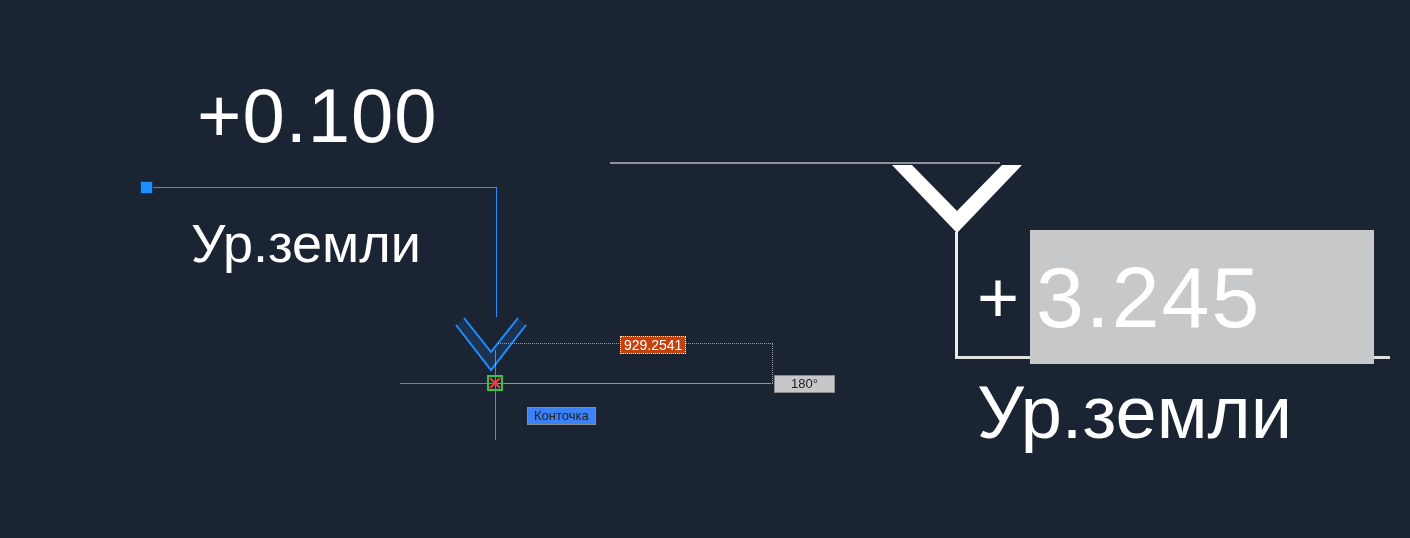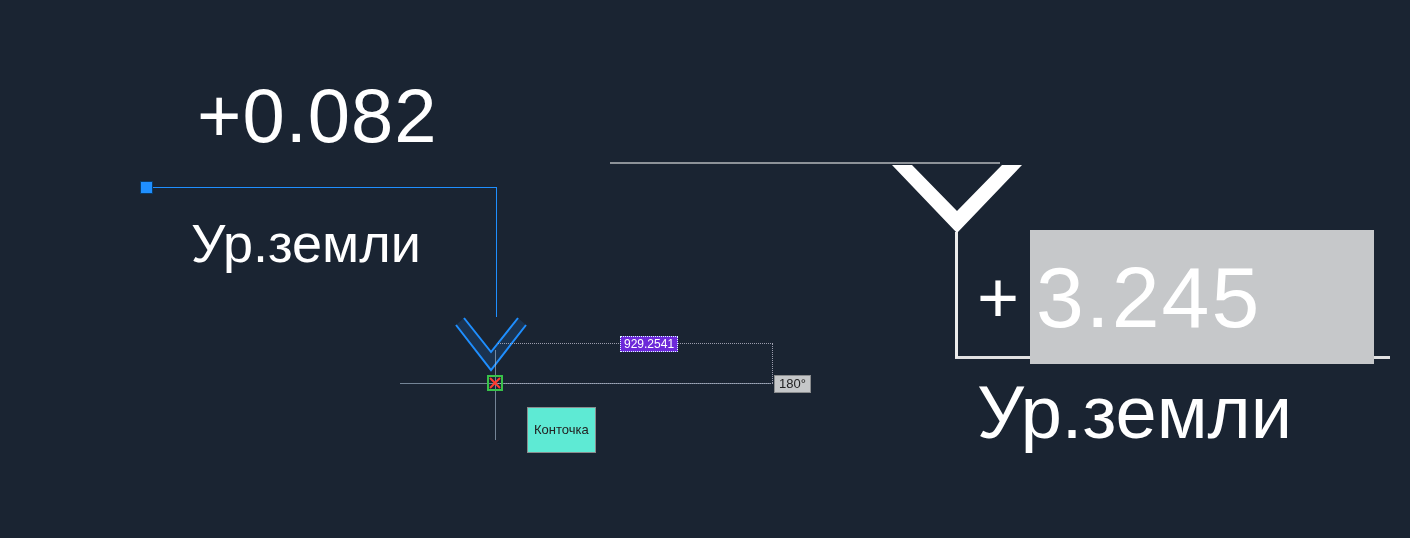"+0.082" div.elev-left-value { text: +0.082 -> +0.100 }
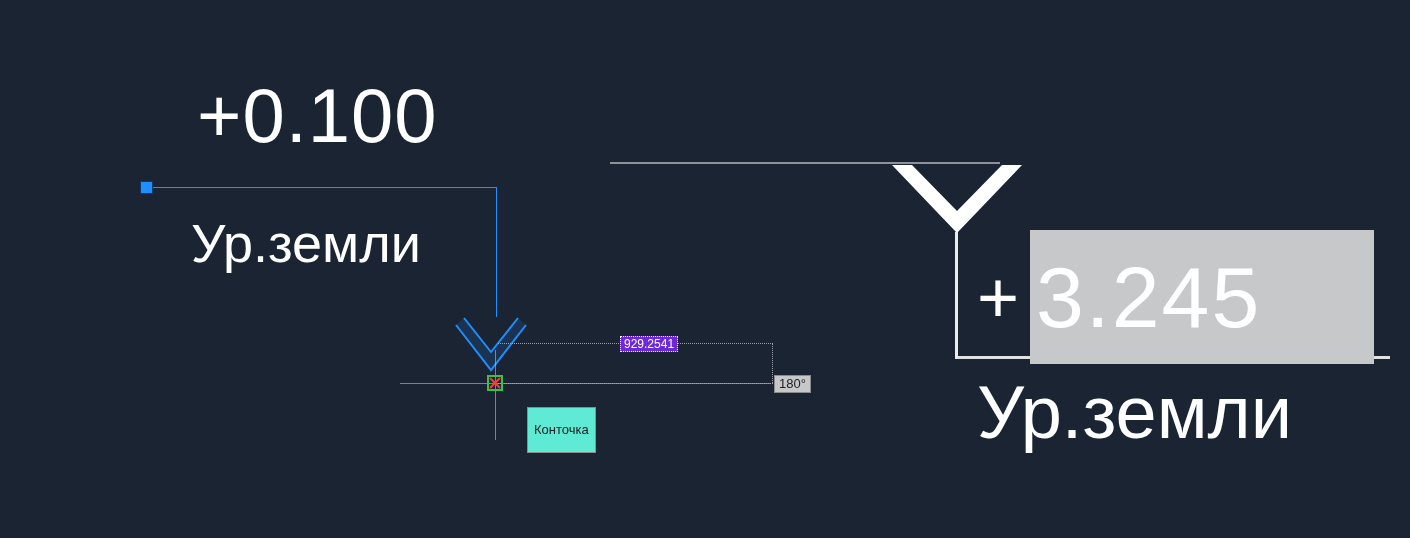"929.2541" .dyn-input { background: #6d28d9 -> #c2410c; font-size: 12px -> 14px }
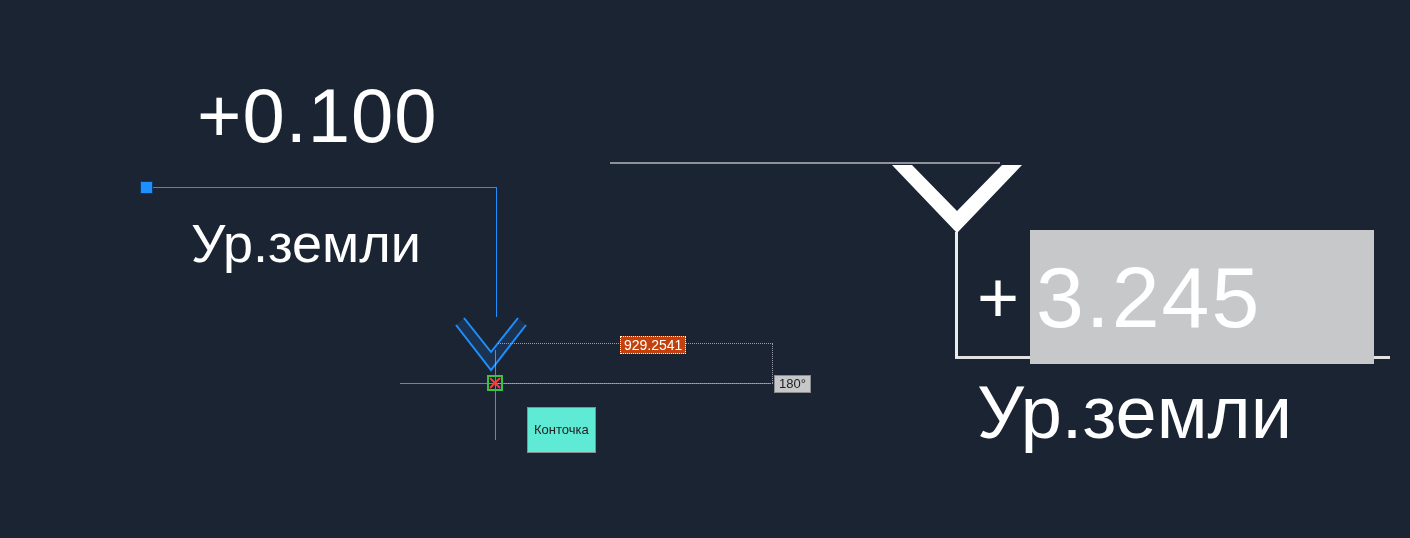"180°" .angle-box { padding: 1px 4px -> 1px 16px }
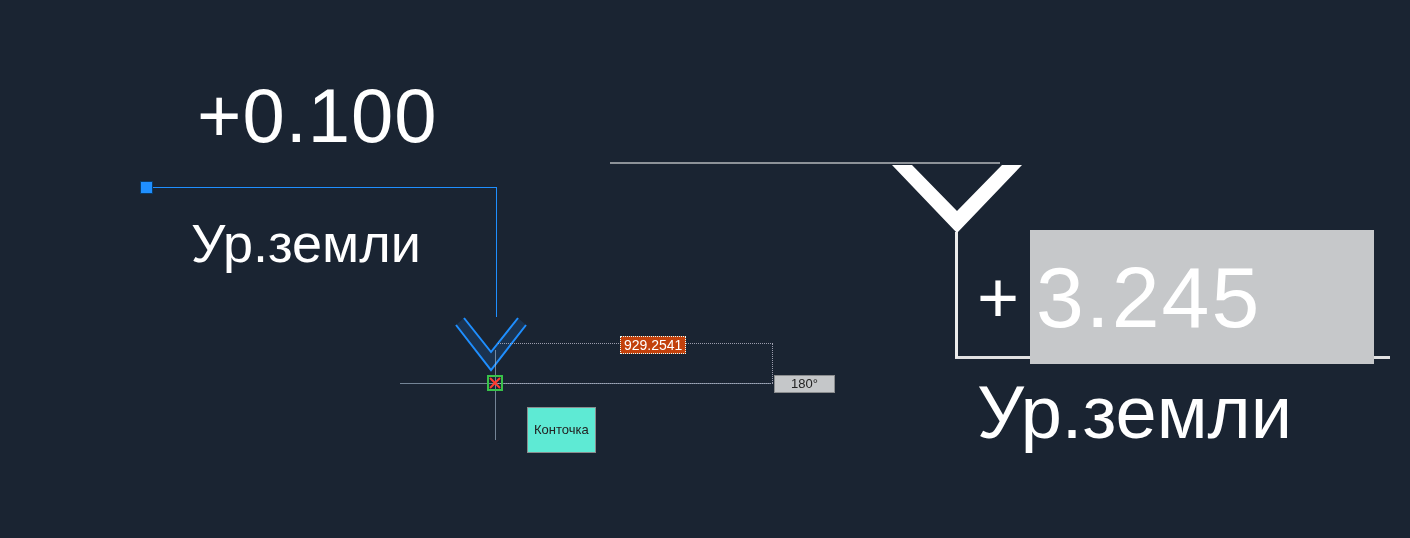"Конточка" .osnap-tip { background: #5eead4 -> #3b82f6; padding: 14px 6px -> 0 6px }
